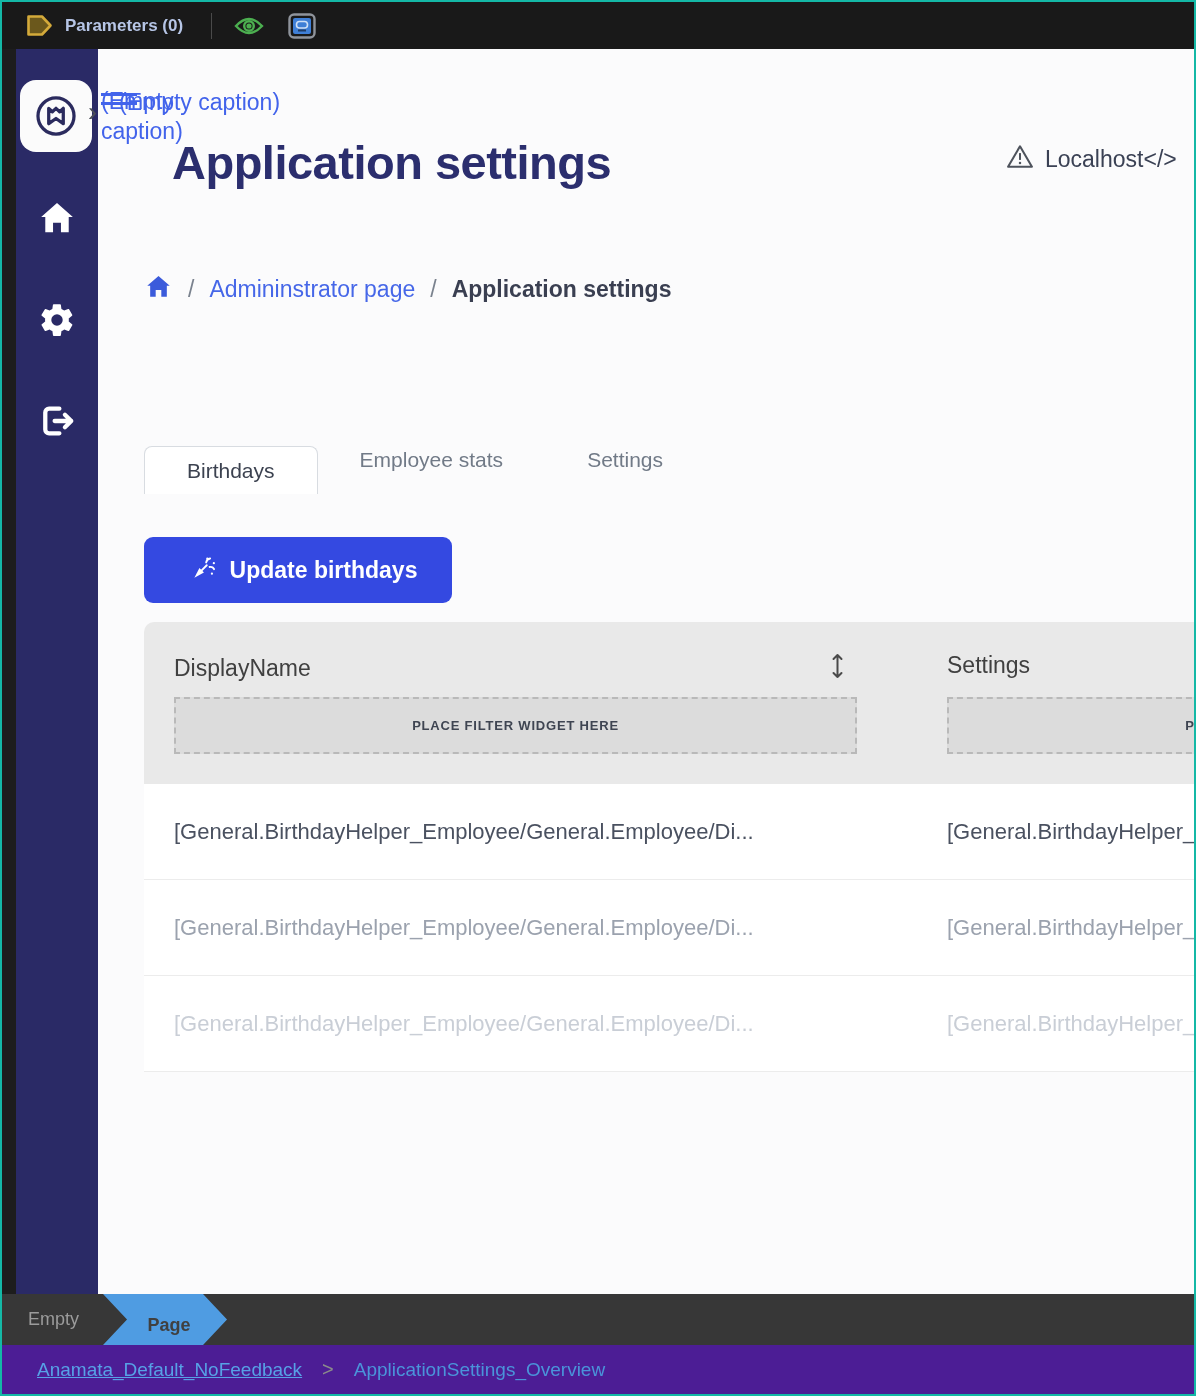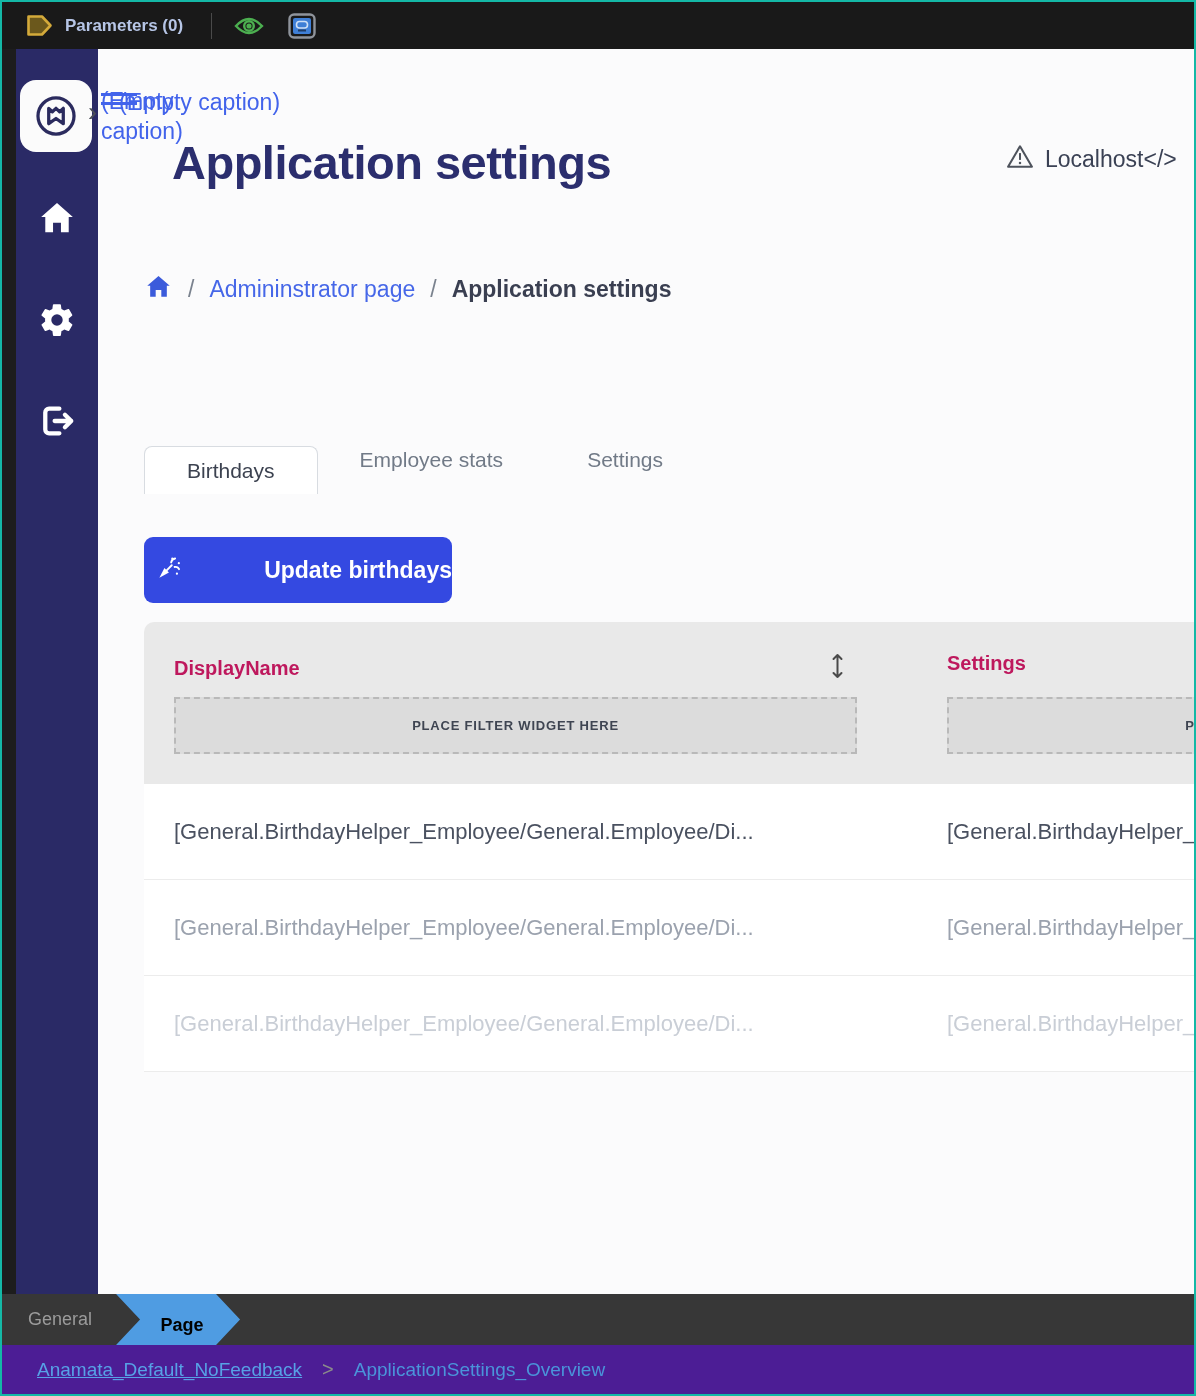"Update birthdays" .update-btn { justify-content: space-between -> center }
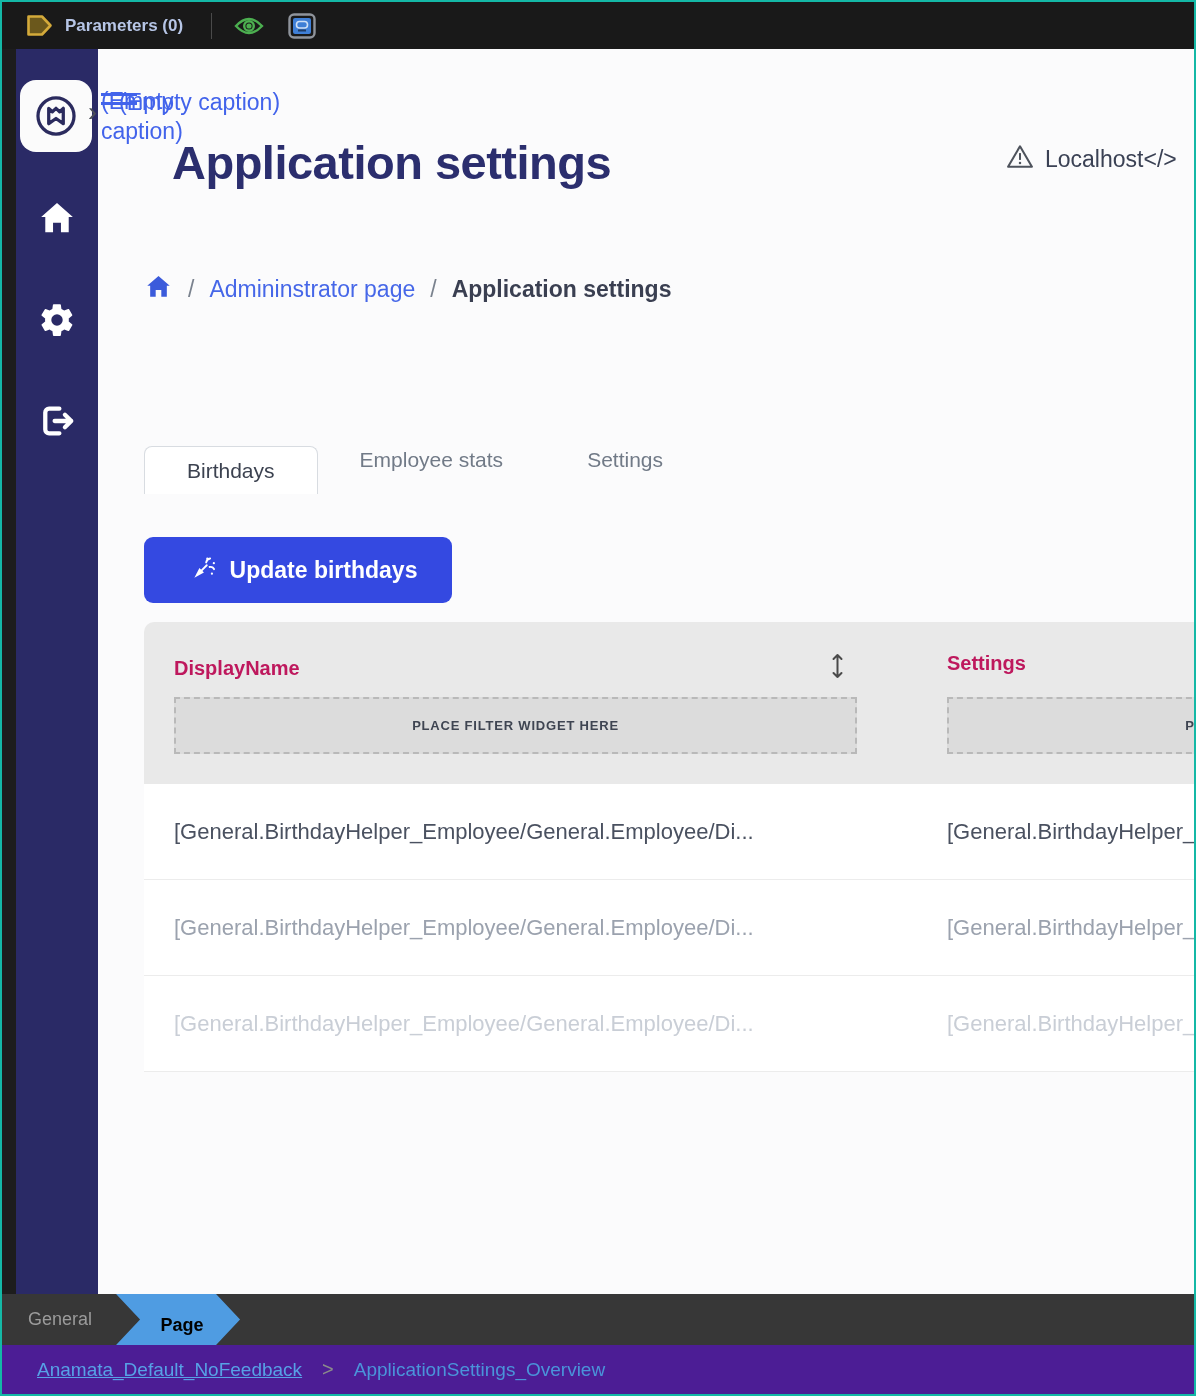"DisplayName" .col-label { color: #be185d -> #404040; font-size: 20px -> 23px; font-weight: 700 -> 400 }
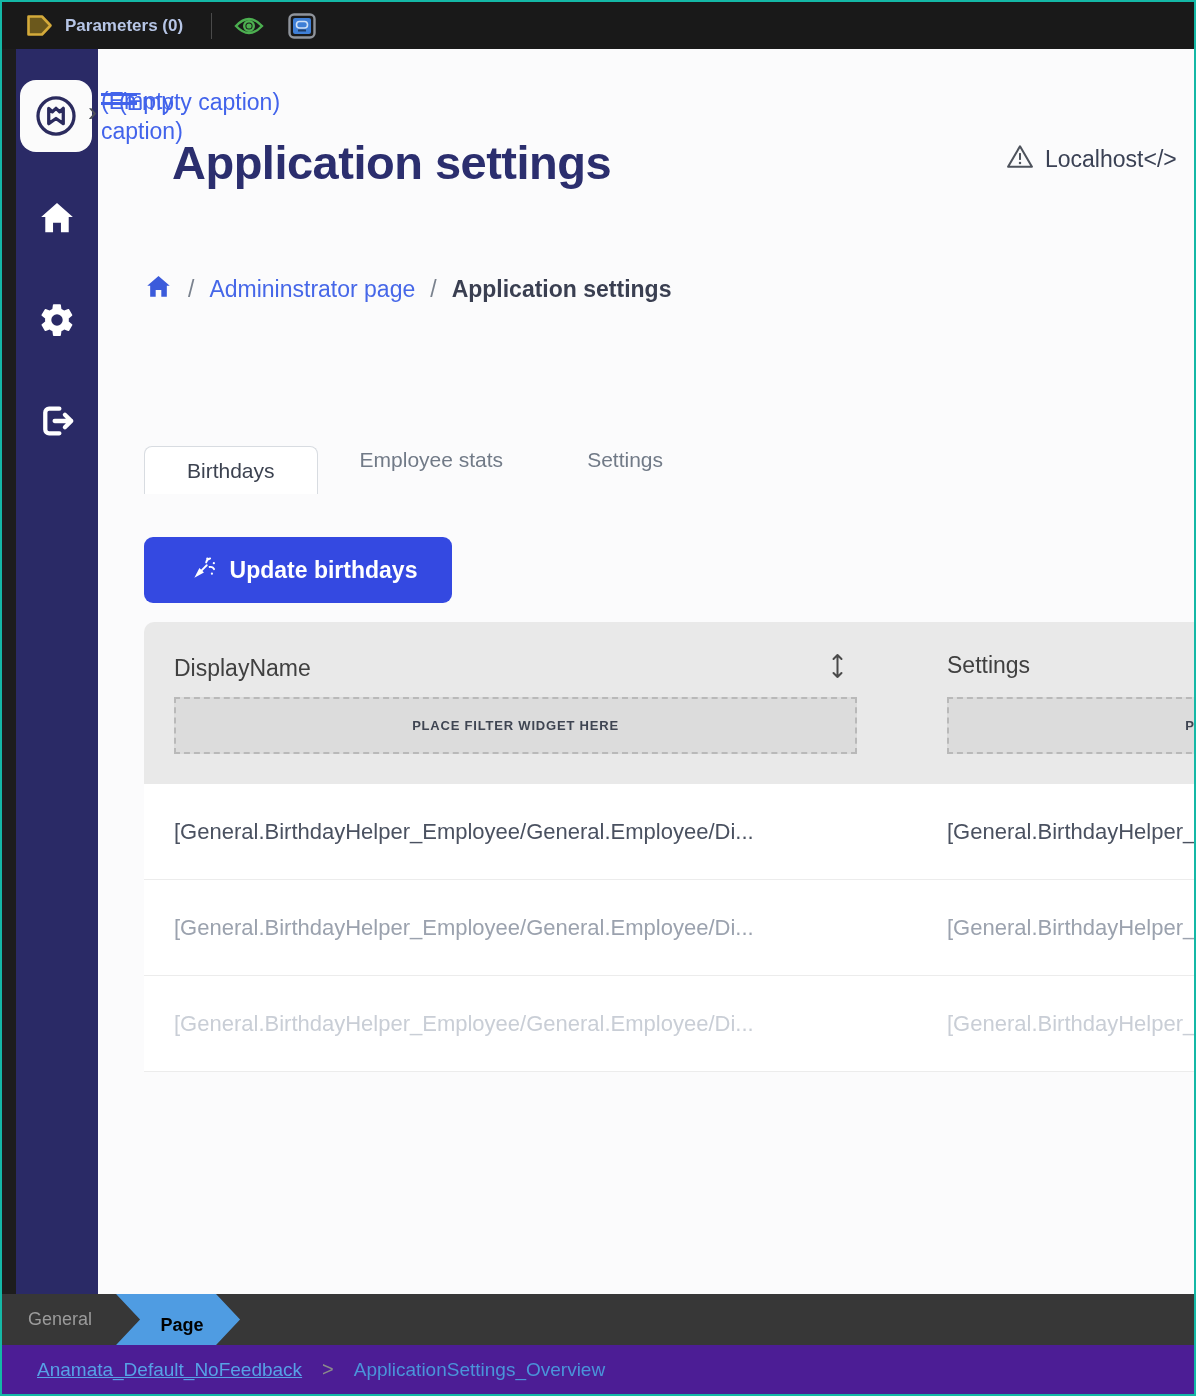"General" span.layout-label { text: General -> Empty }
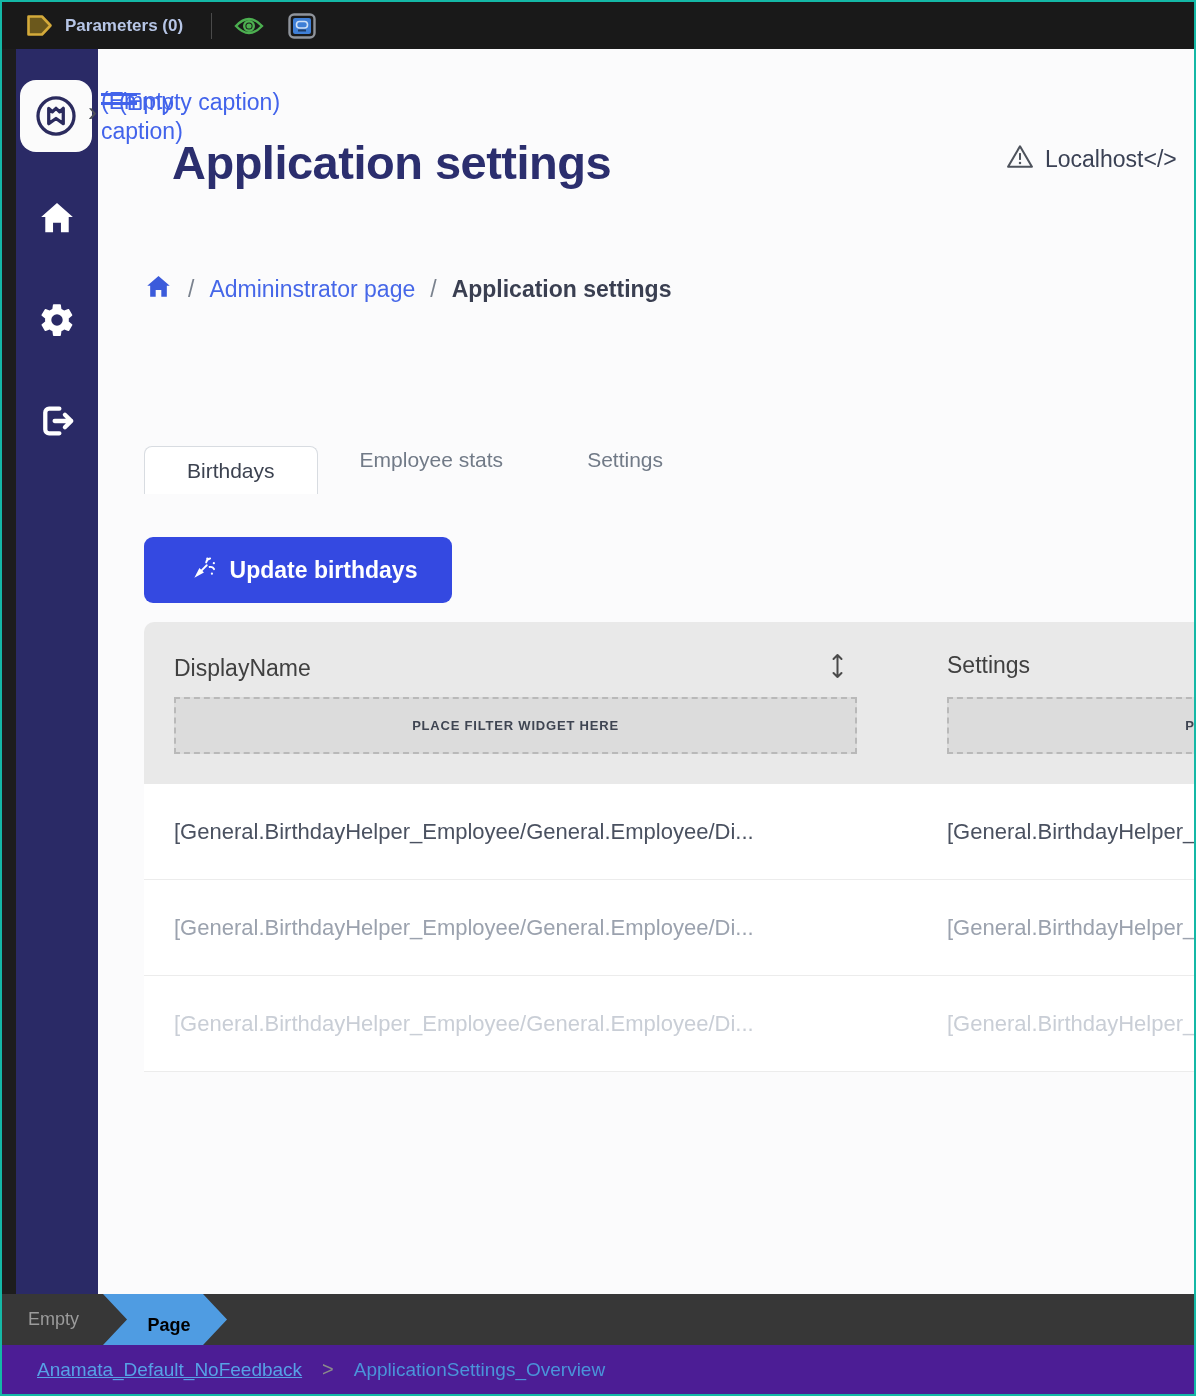"Page" .page-arrow { color: #000000 -> #404040 }
